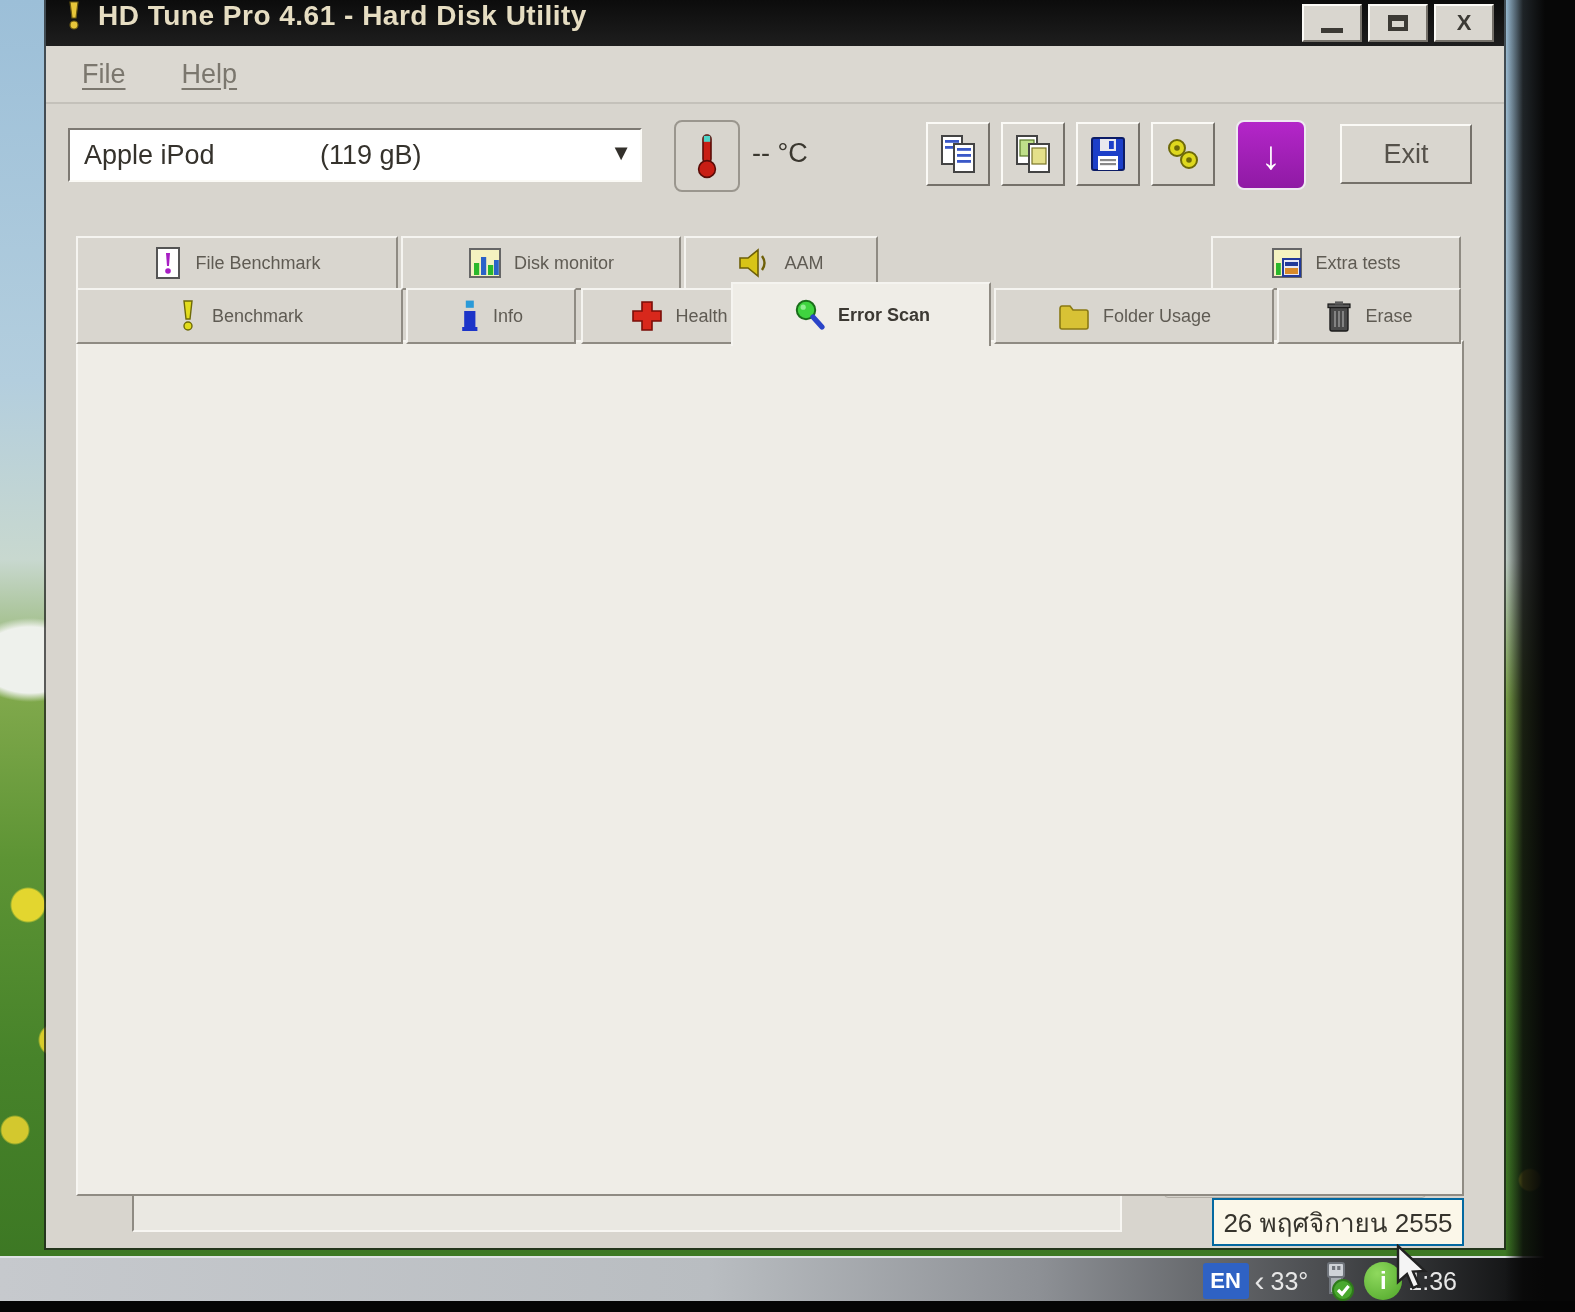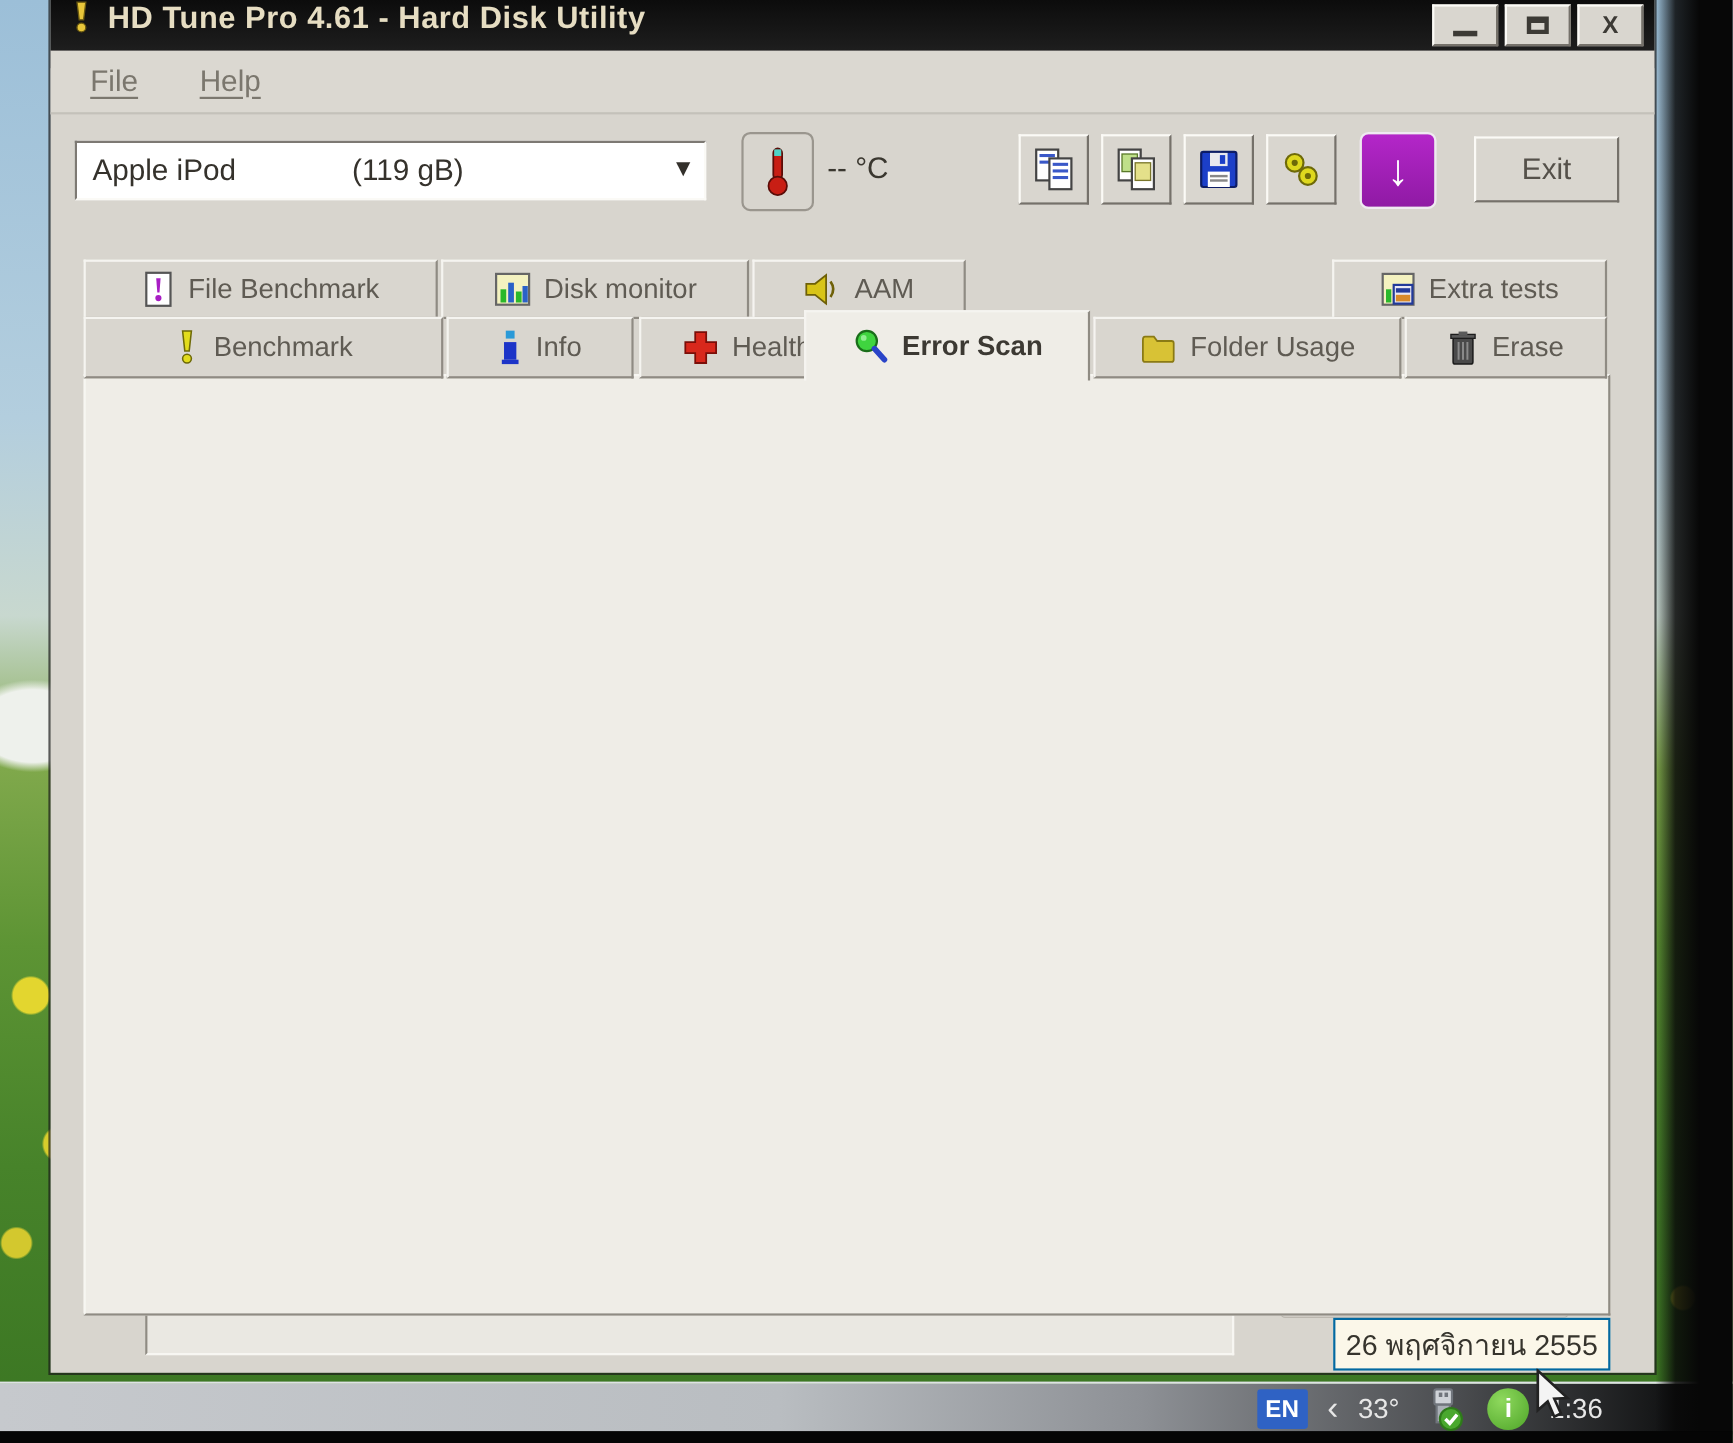"File Benchmark" .tab { font-size: 25px -> 18px }
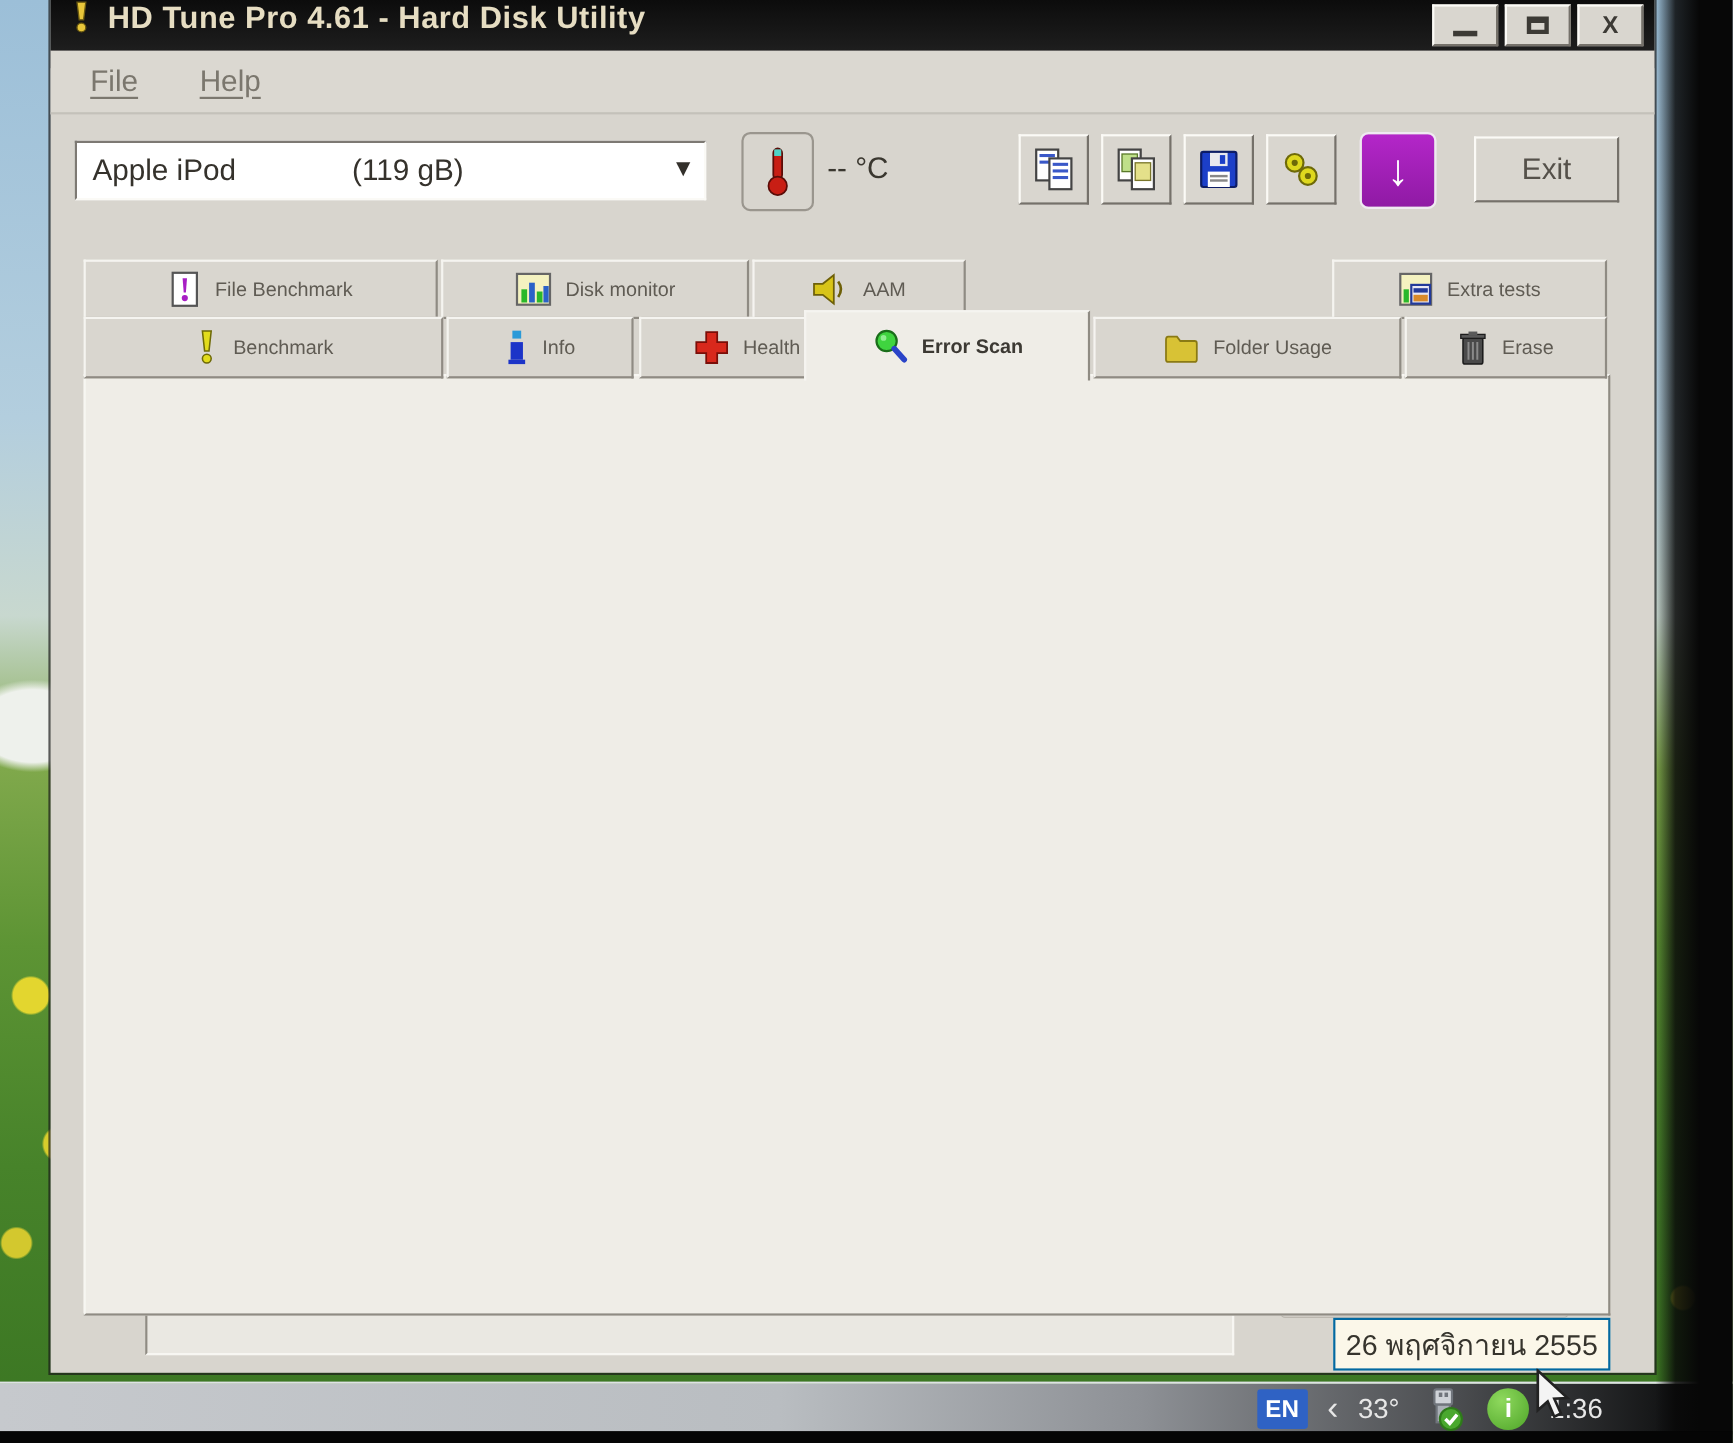"EN" .tray { gap: 18px -> 6px }
